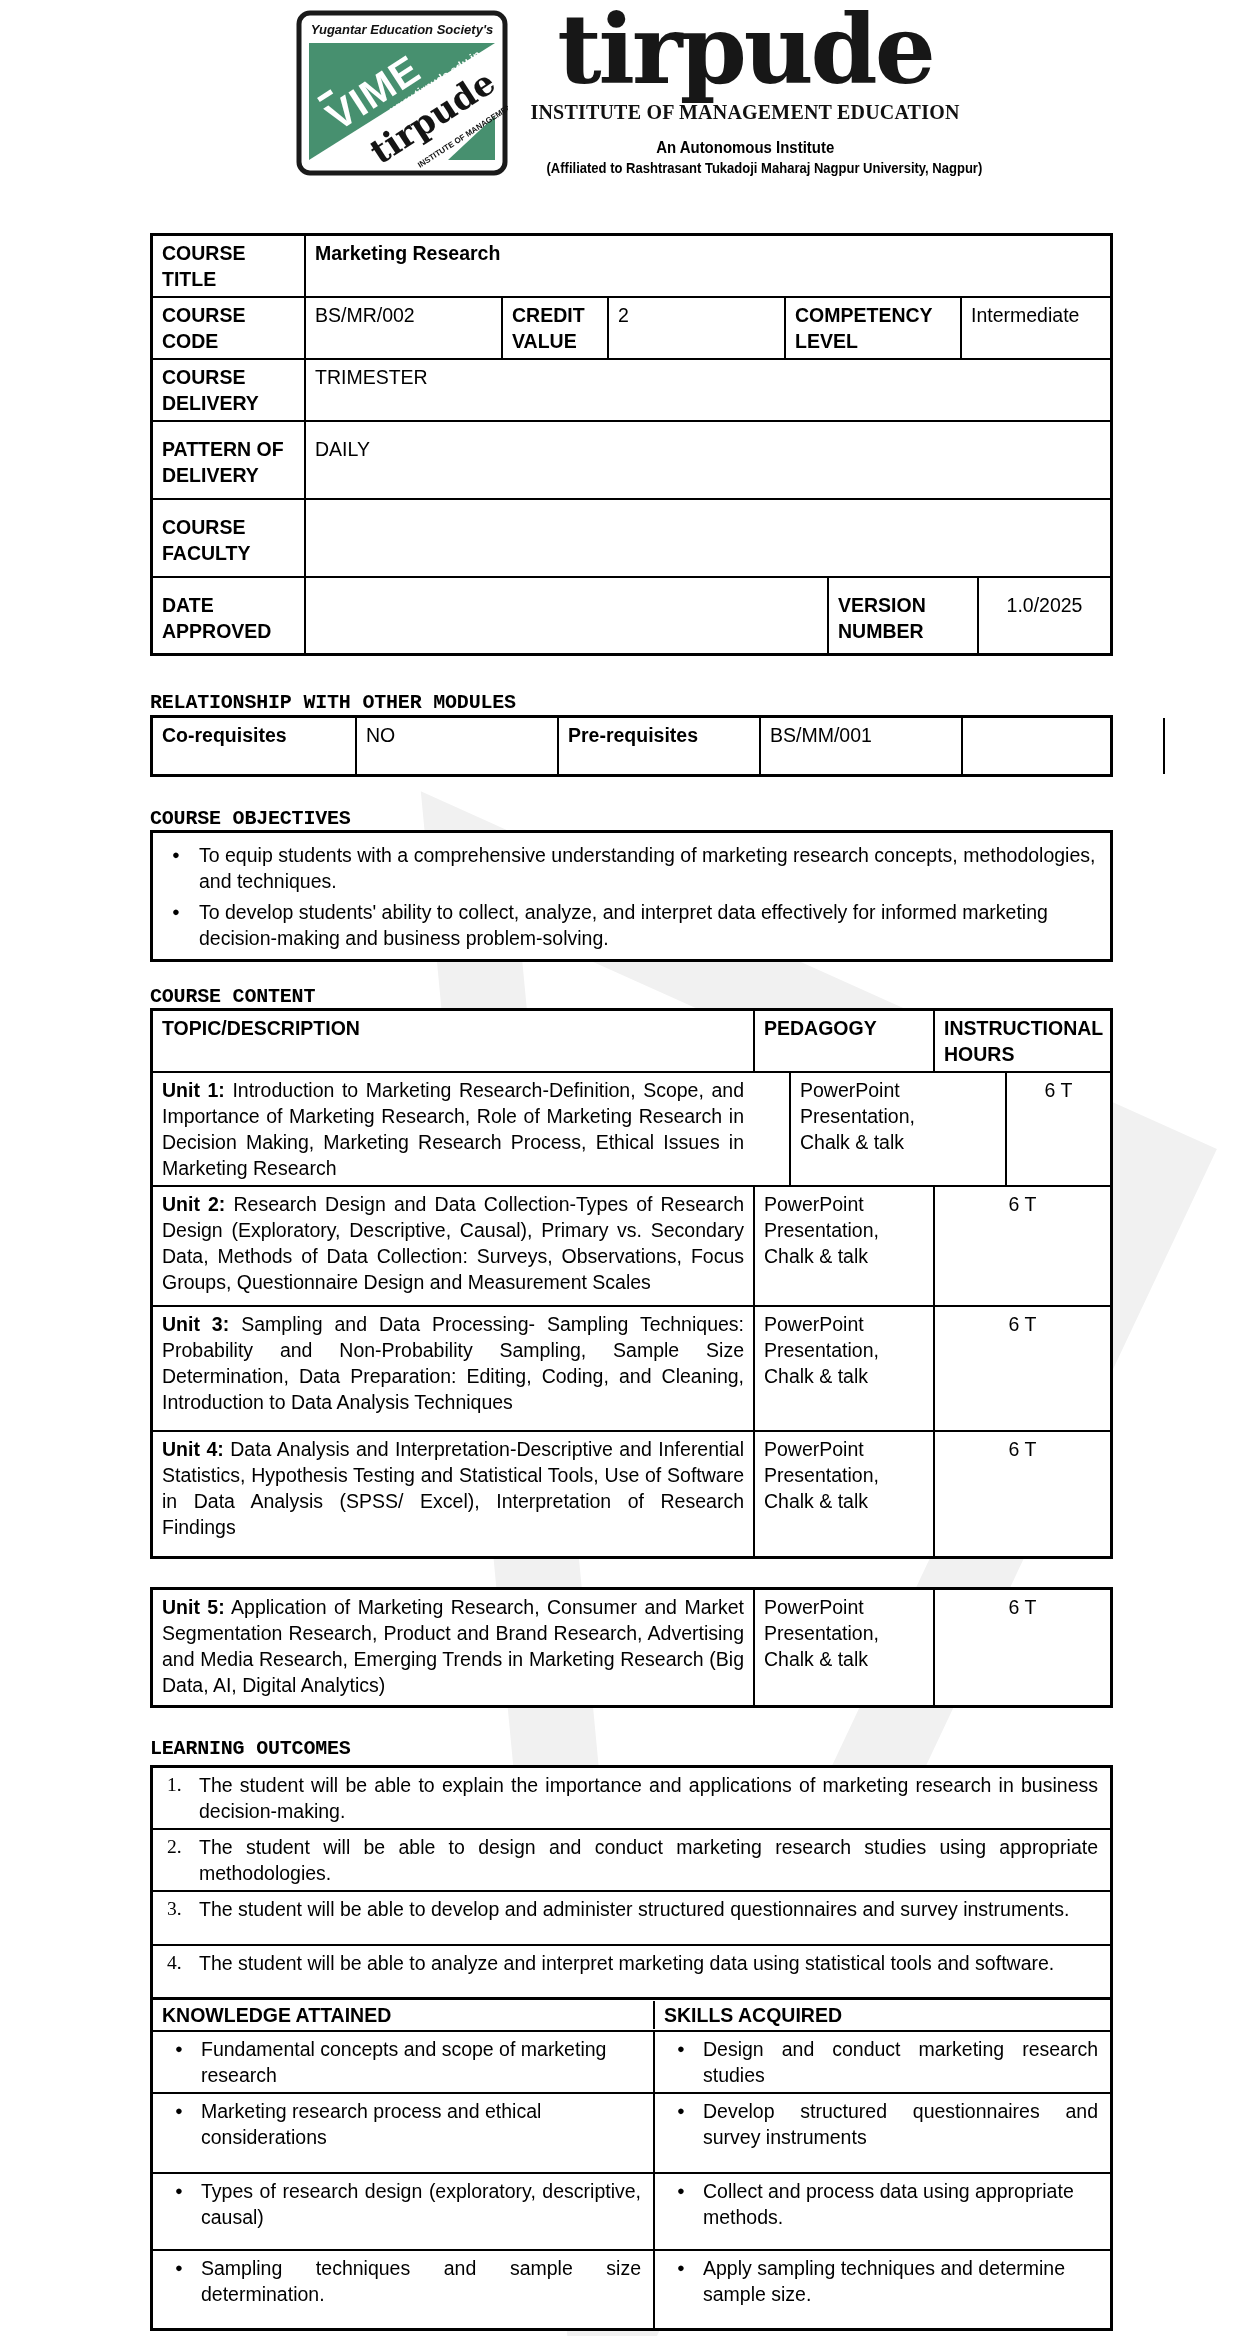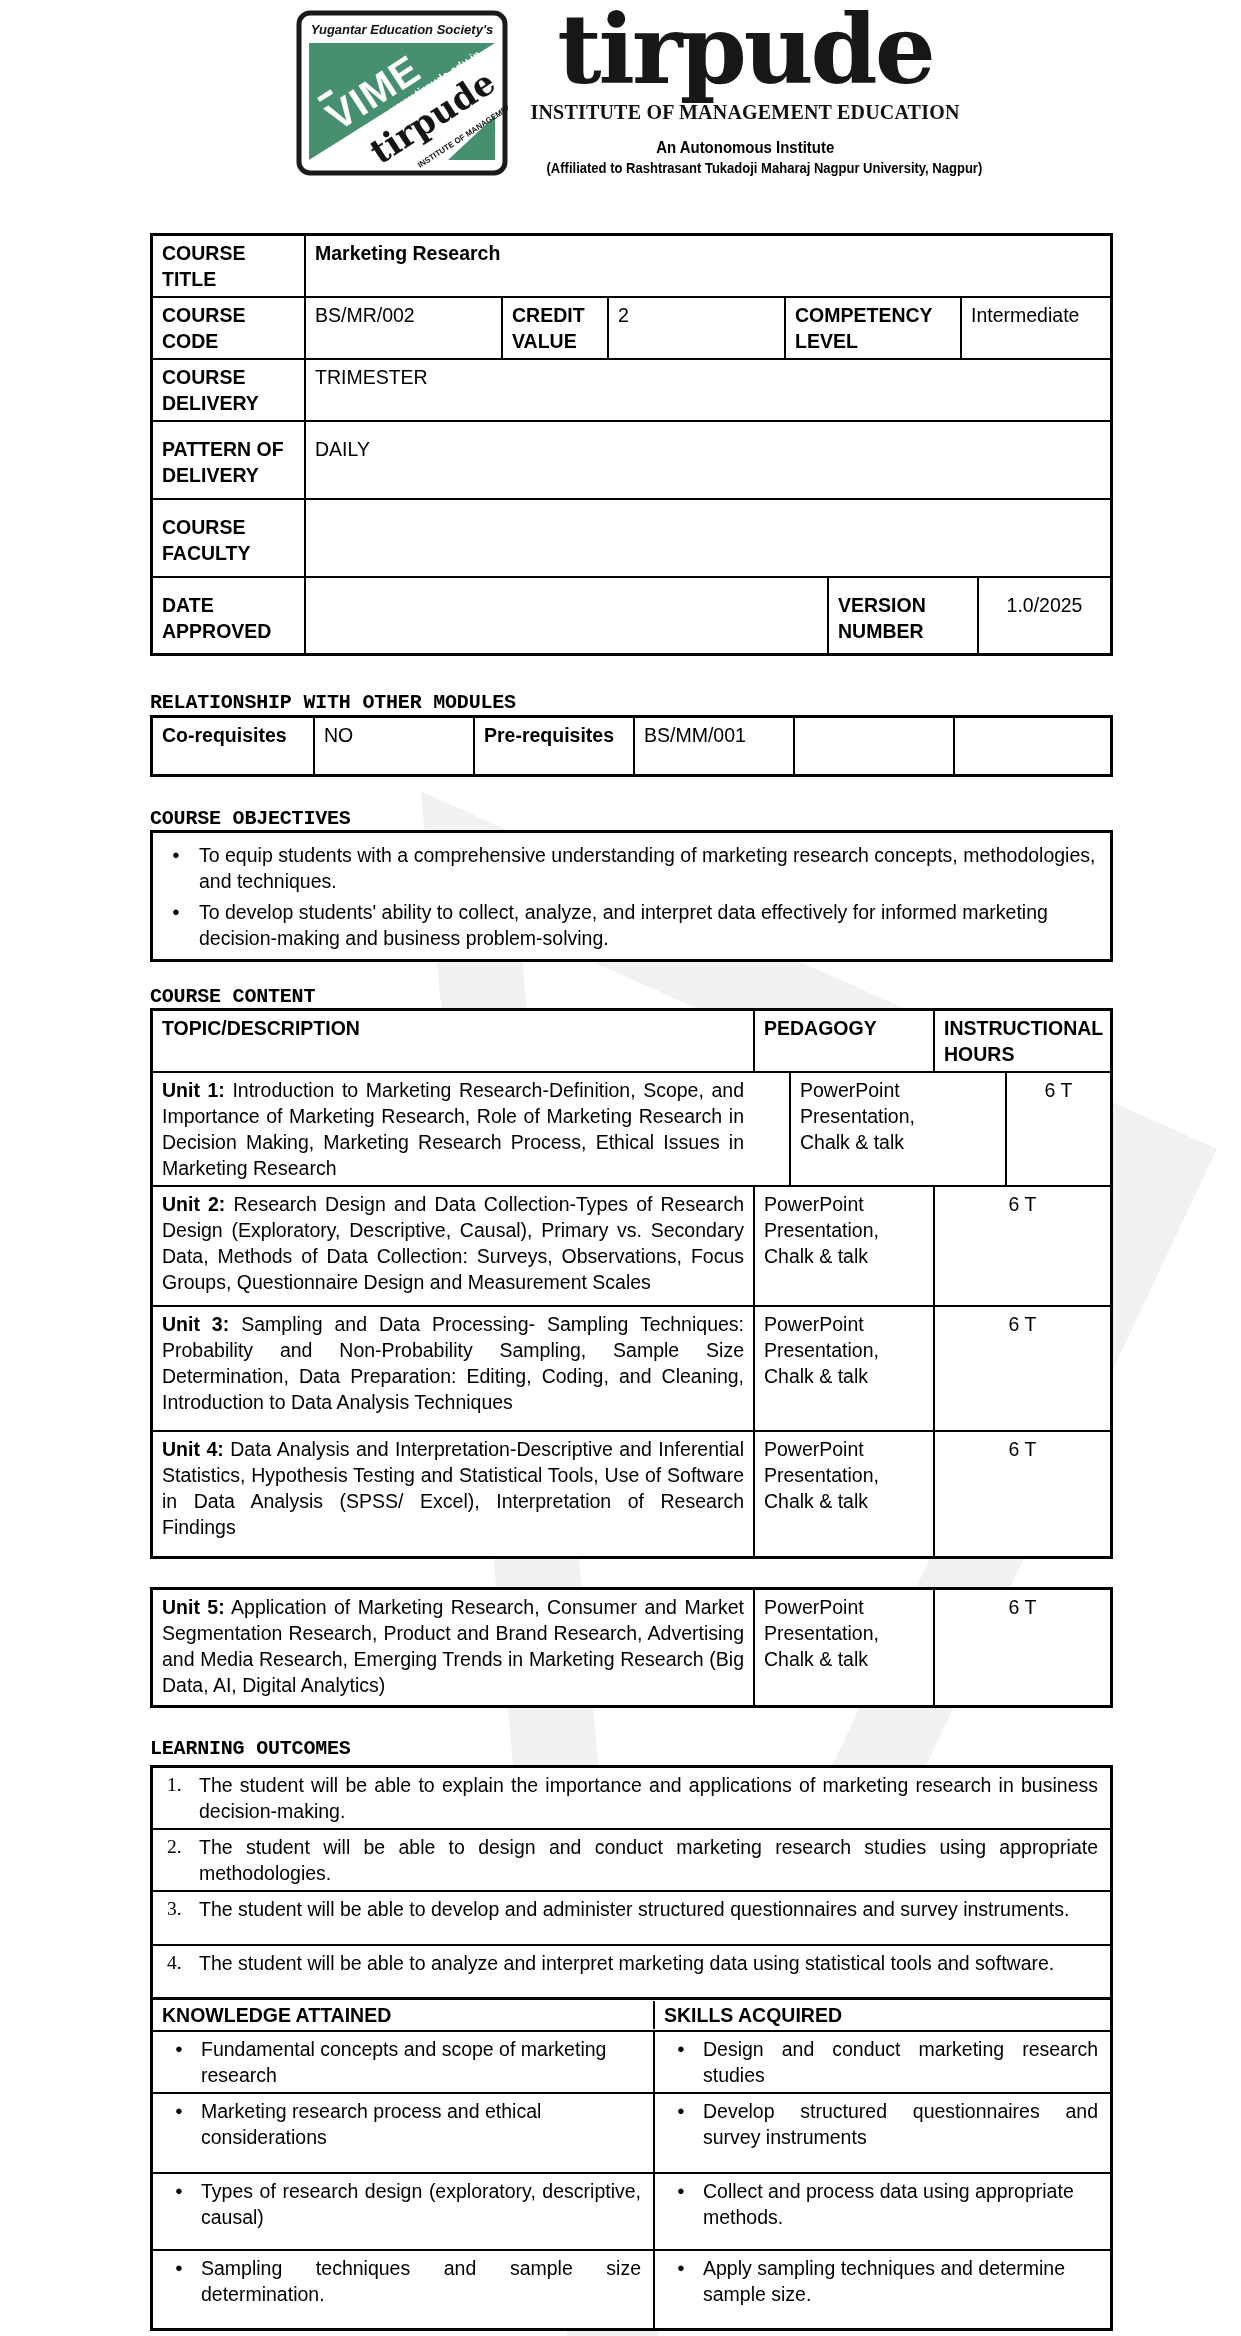"Co-requisites" .h56 { gap: none -> 42px }
